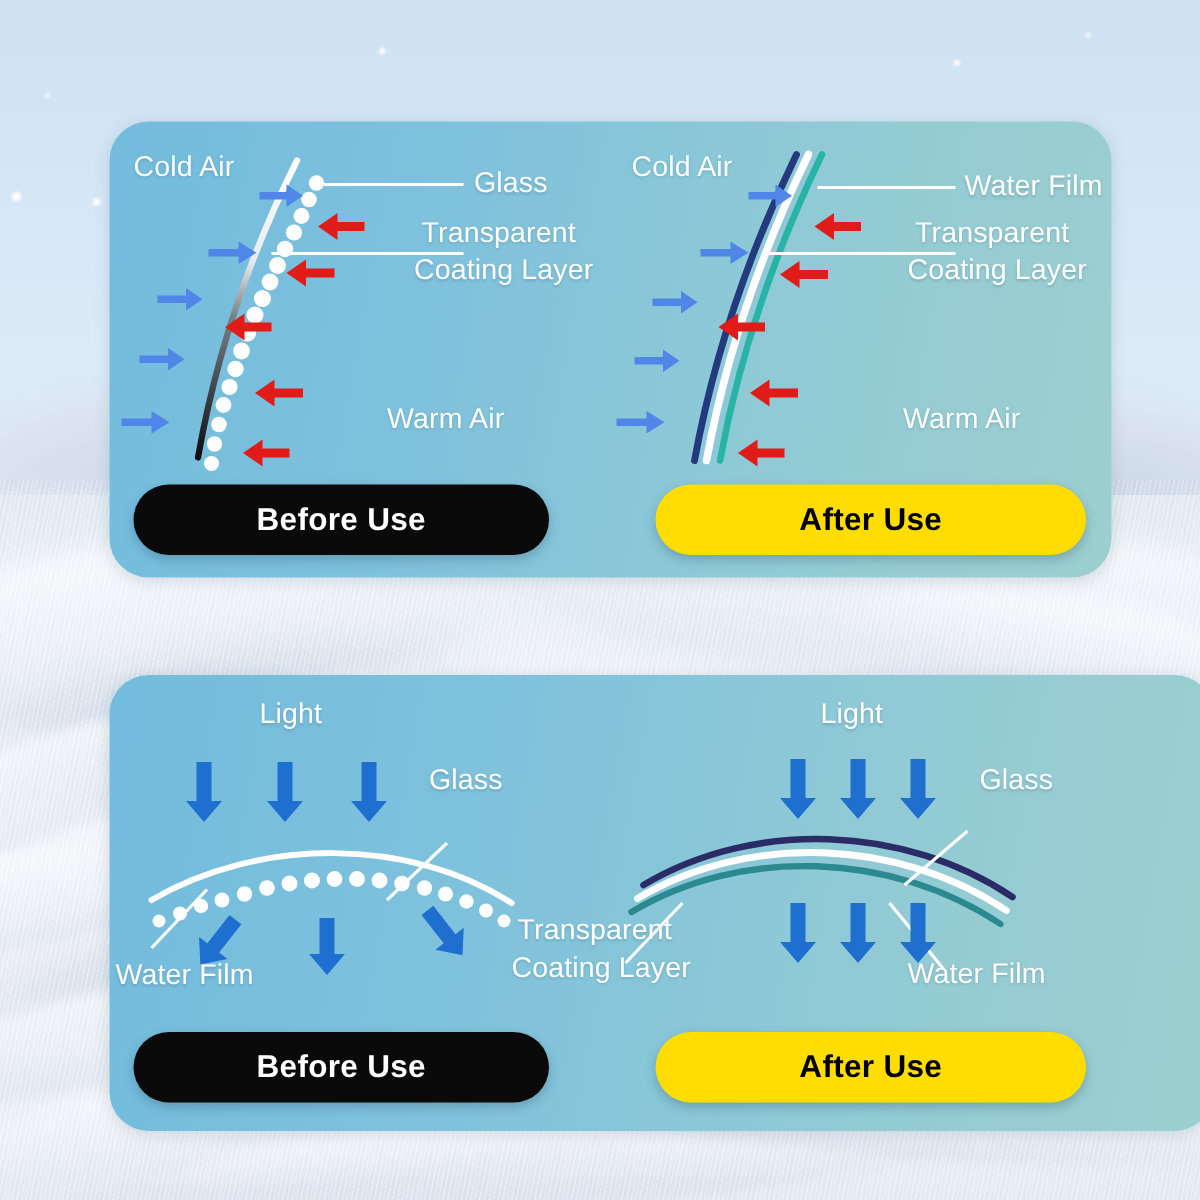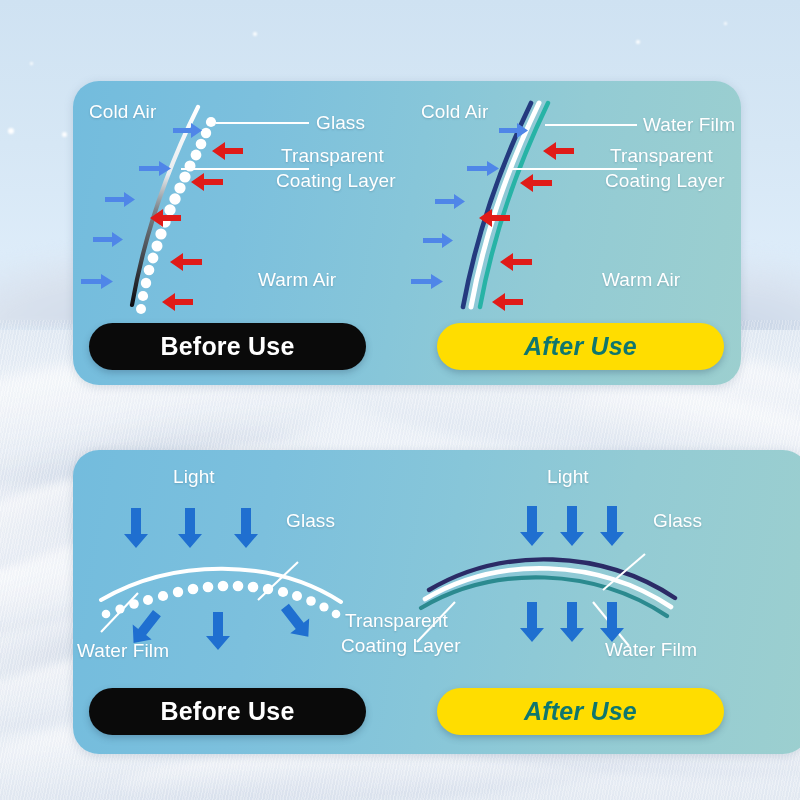"Before Use" .pill { font-size: 25px -> 21px }
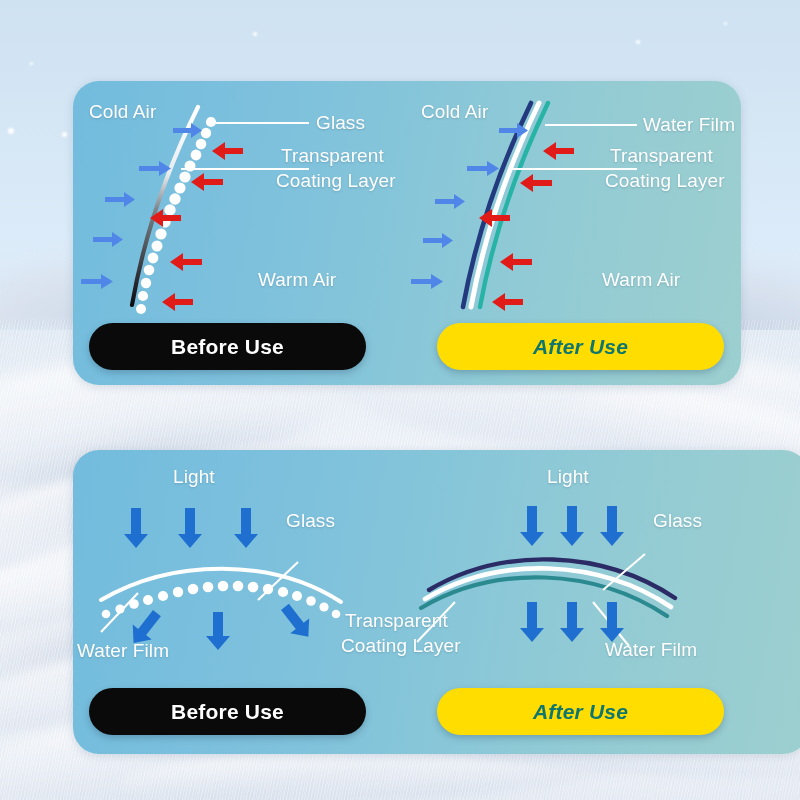"After Use" .pill.yellow { color: #0f766e -> #000000; font-style: italic -> none }
